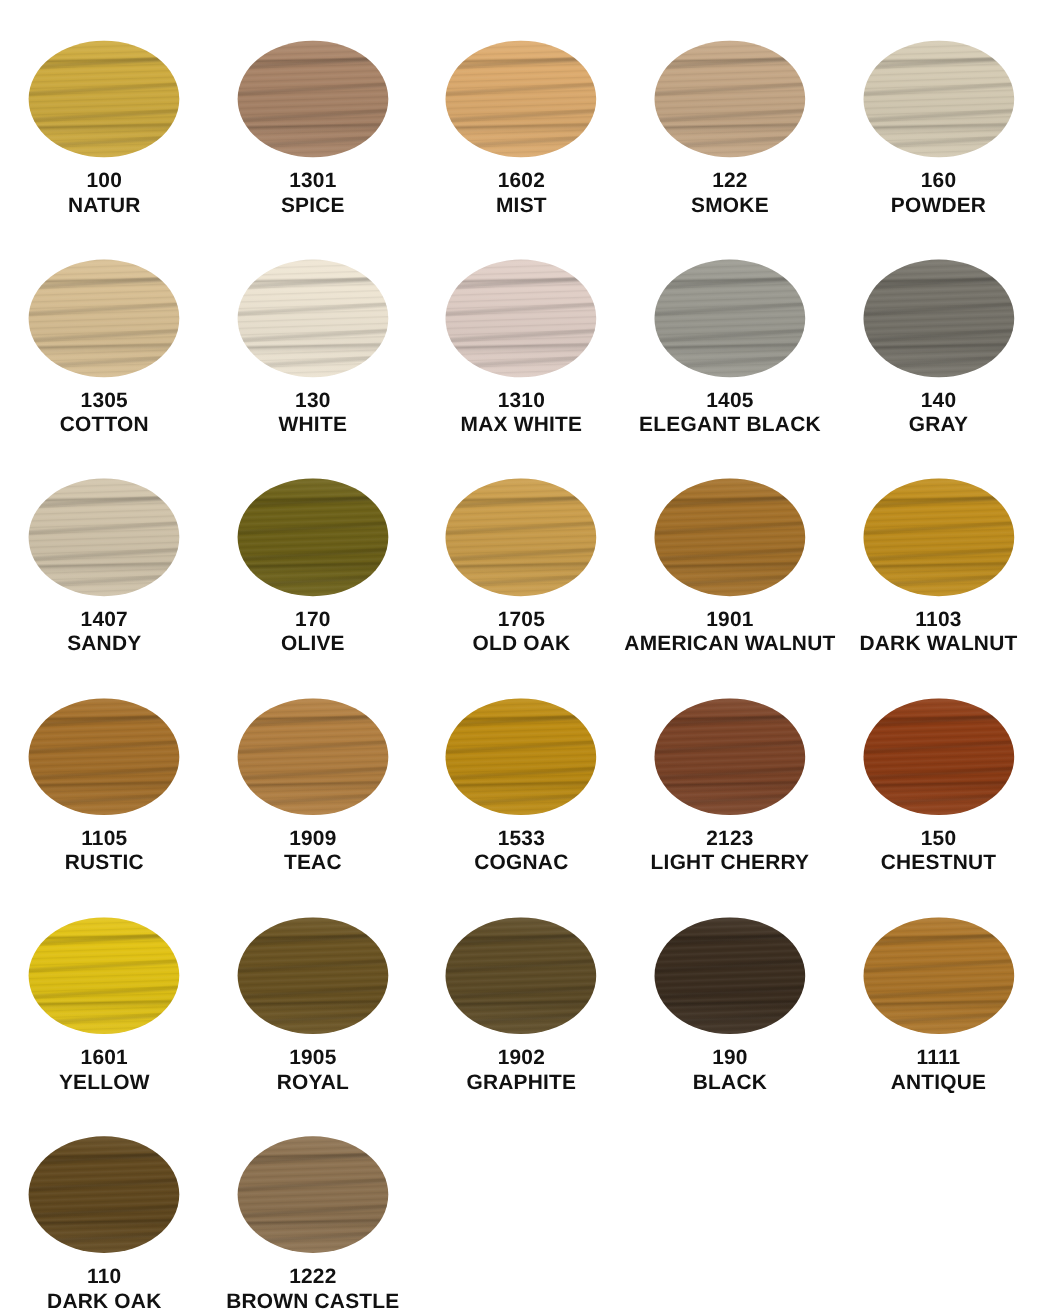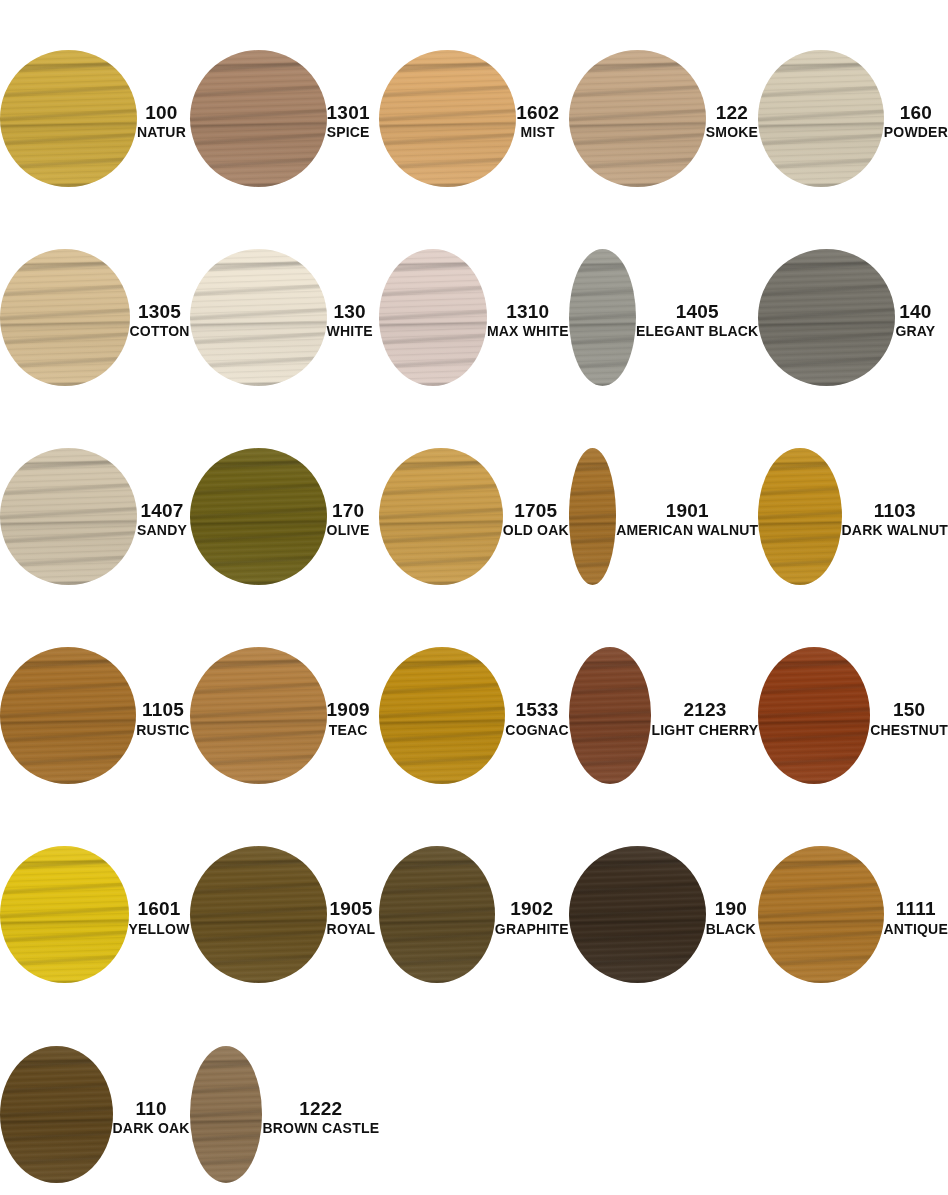"100" .swatch-cell { flex-direction: row -> column }
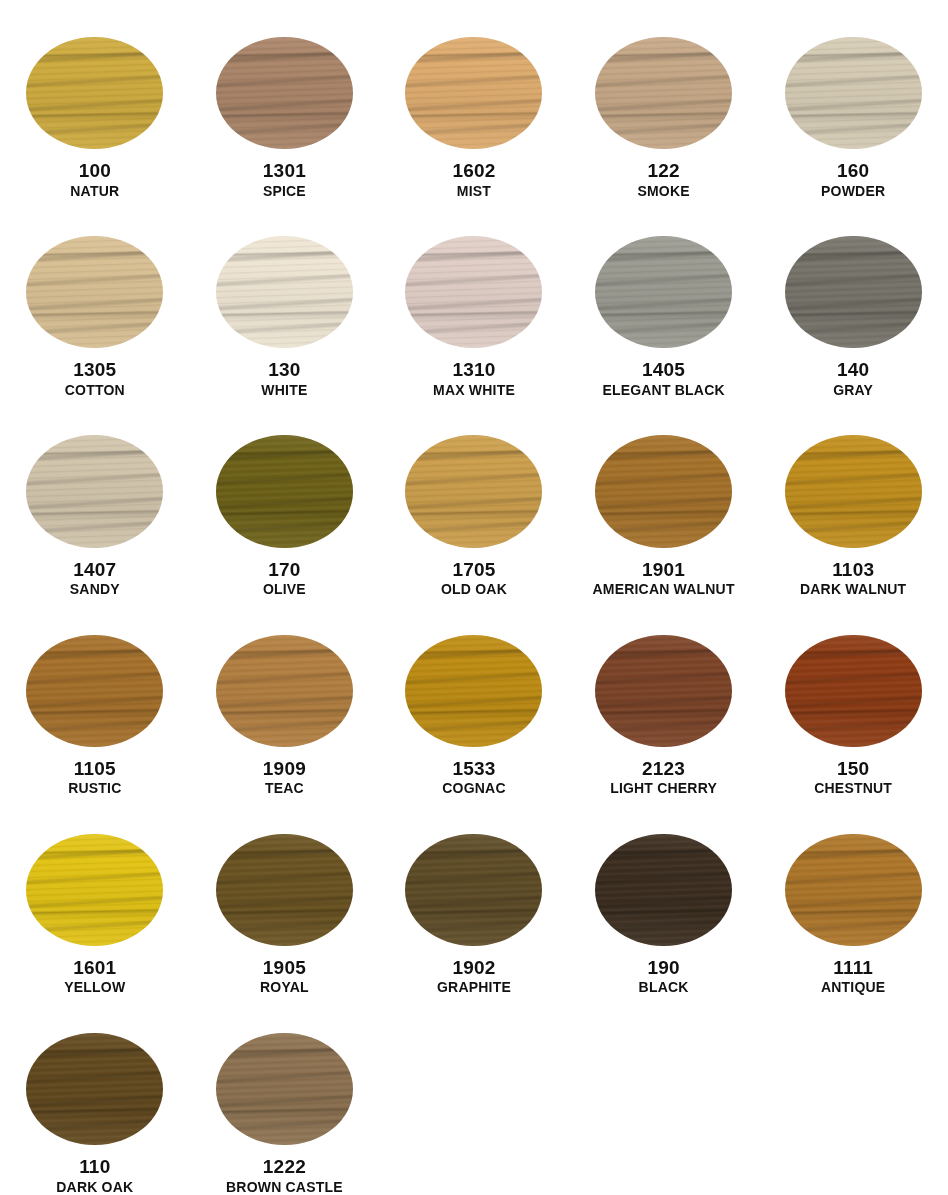"NATUR" .swatch-name { font-size: 14px -> 19px }
